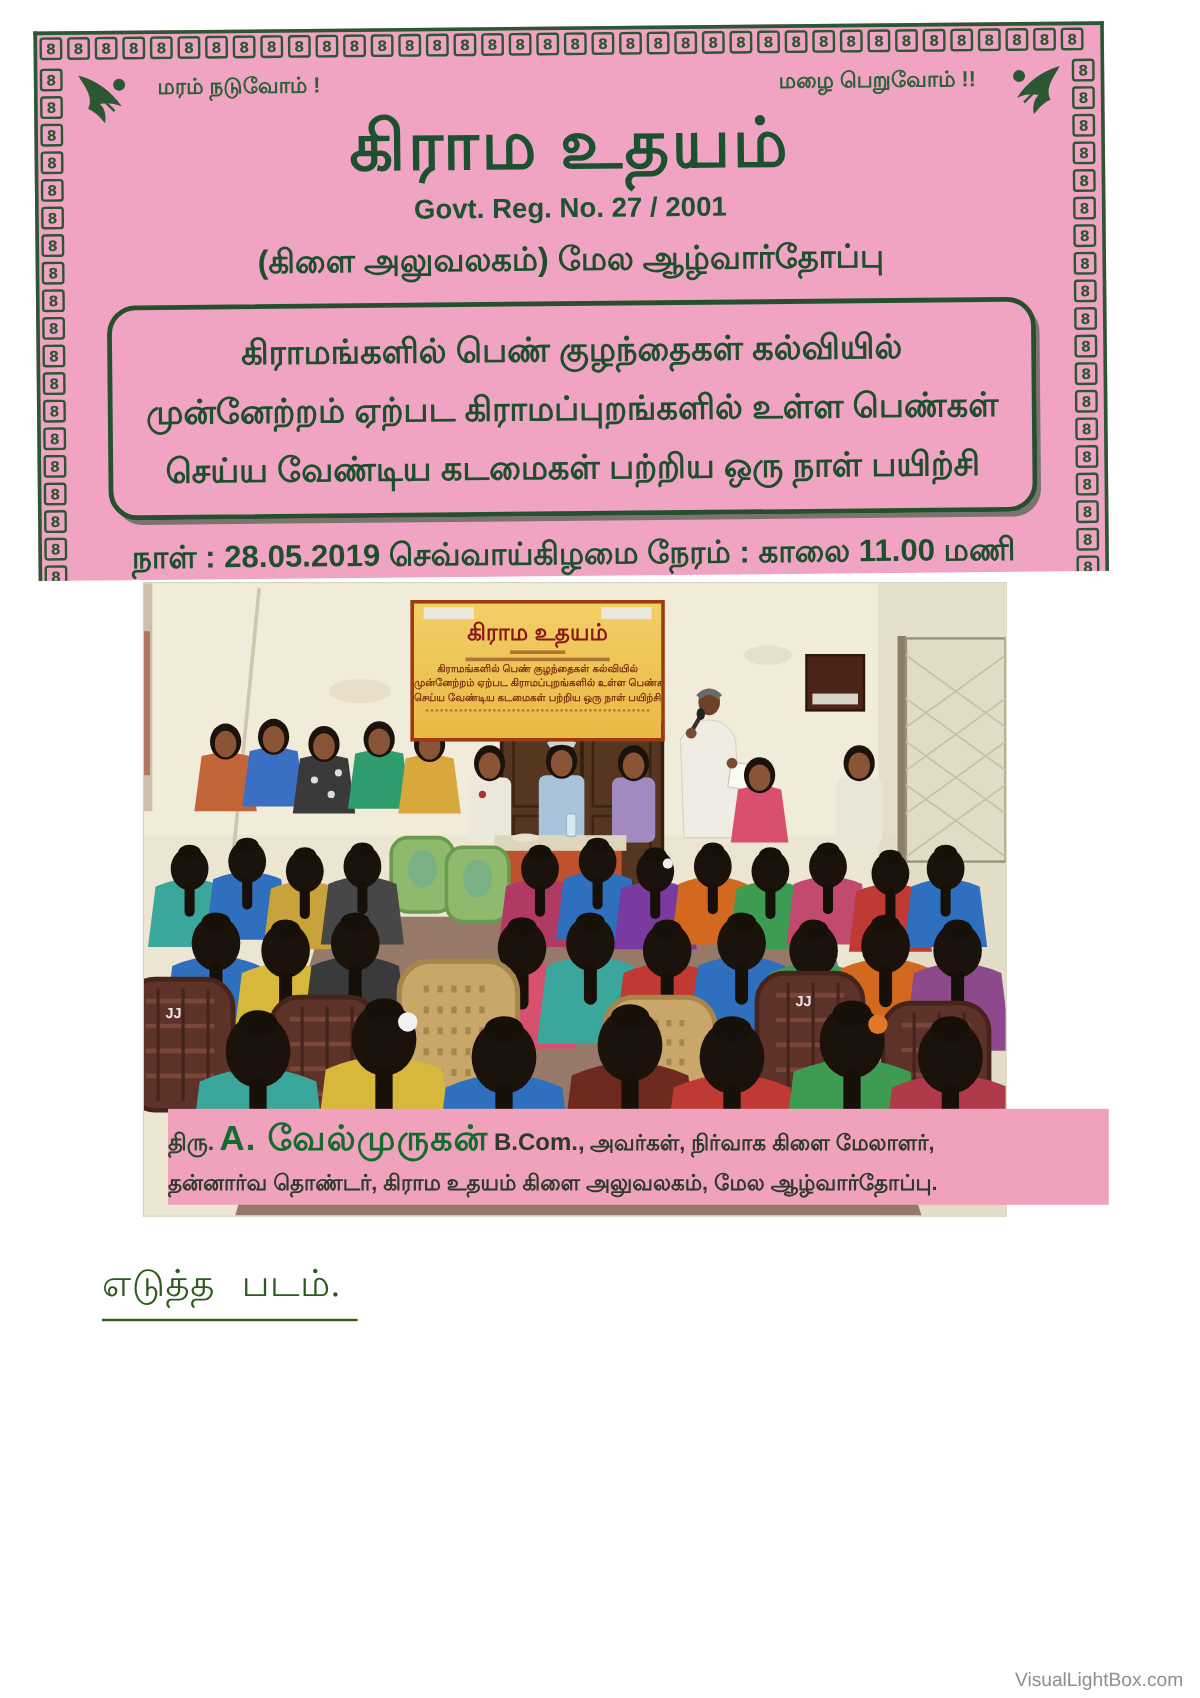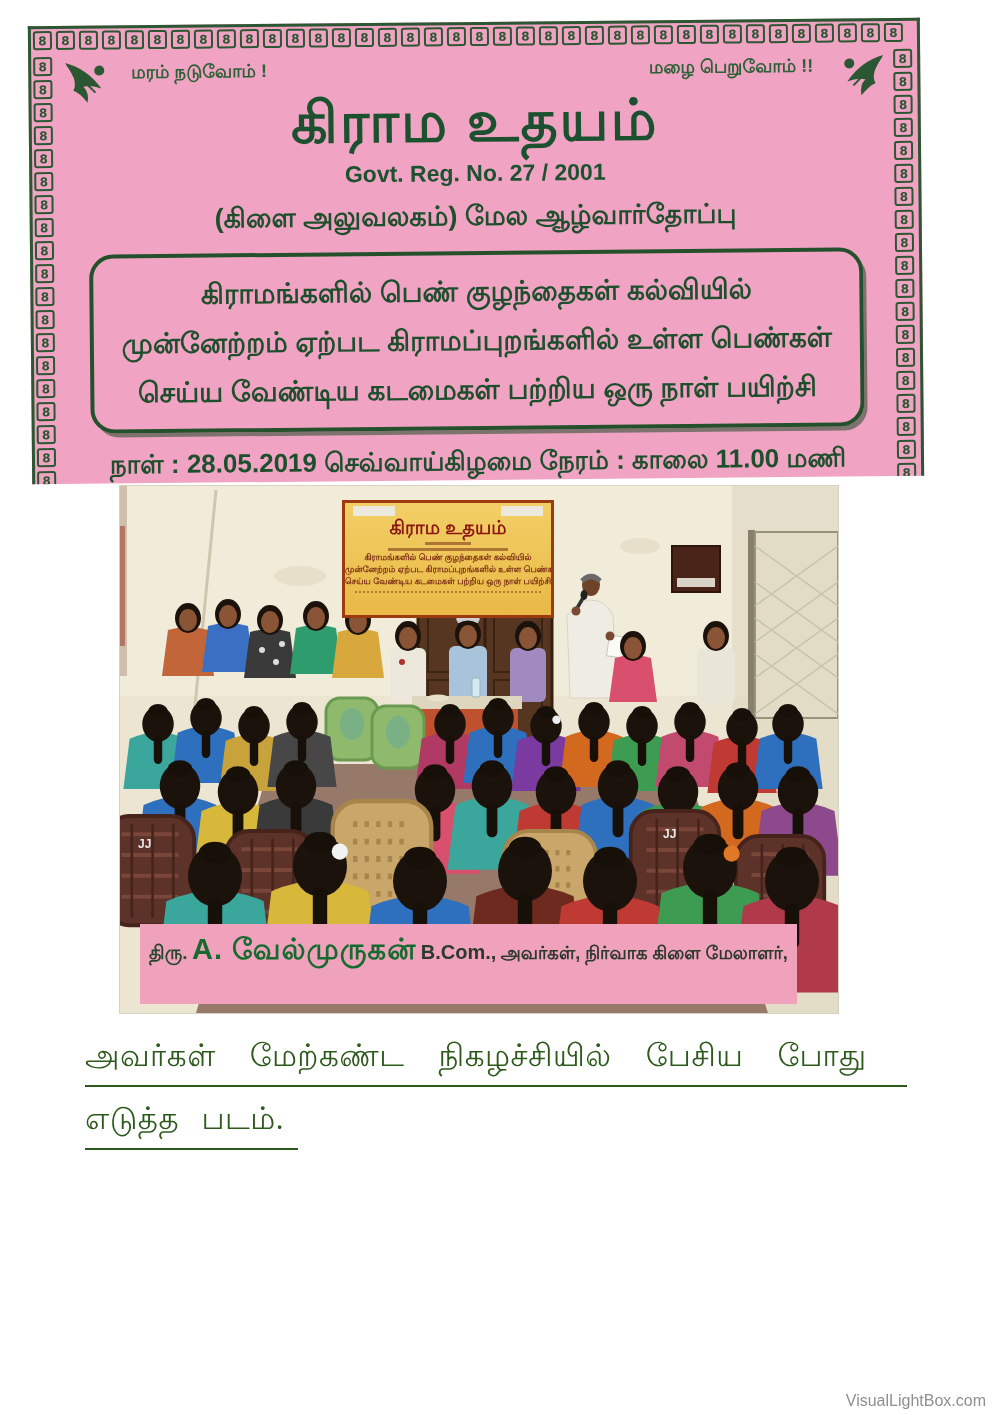"திரு. A. வேல்முருகன் B.Com., அவர்கள்," .caption { text-align: center -> none; width: 657px -> 784px }
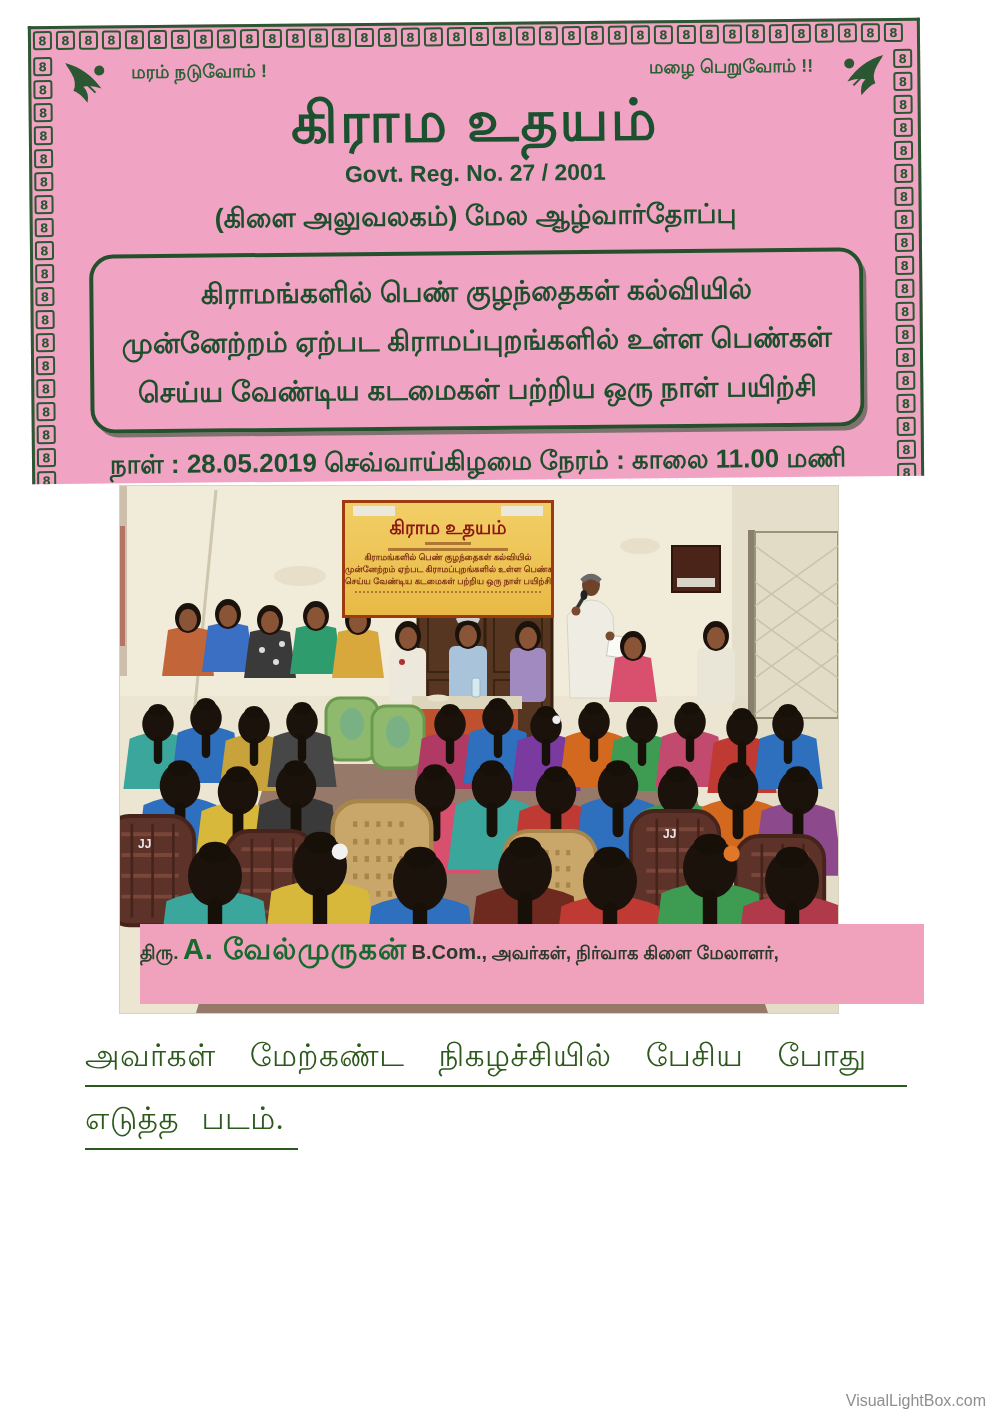"தன்னார்வ தொண்டர், கிராம உதயம் கிளை" div.cap-line2 { html: none -> <div>தன்னார்வ தொண்டர், கிராம உதயம் கிளை அலுவலகம், மேல ஆழ்வார்தோப்பு.</div> }
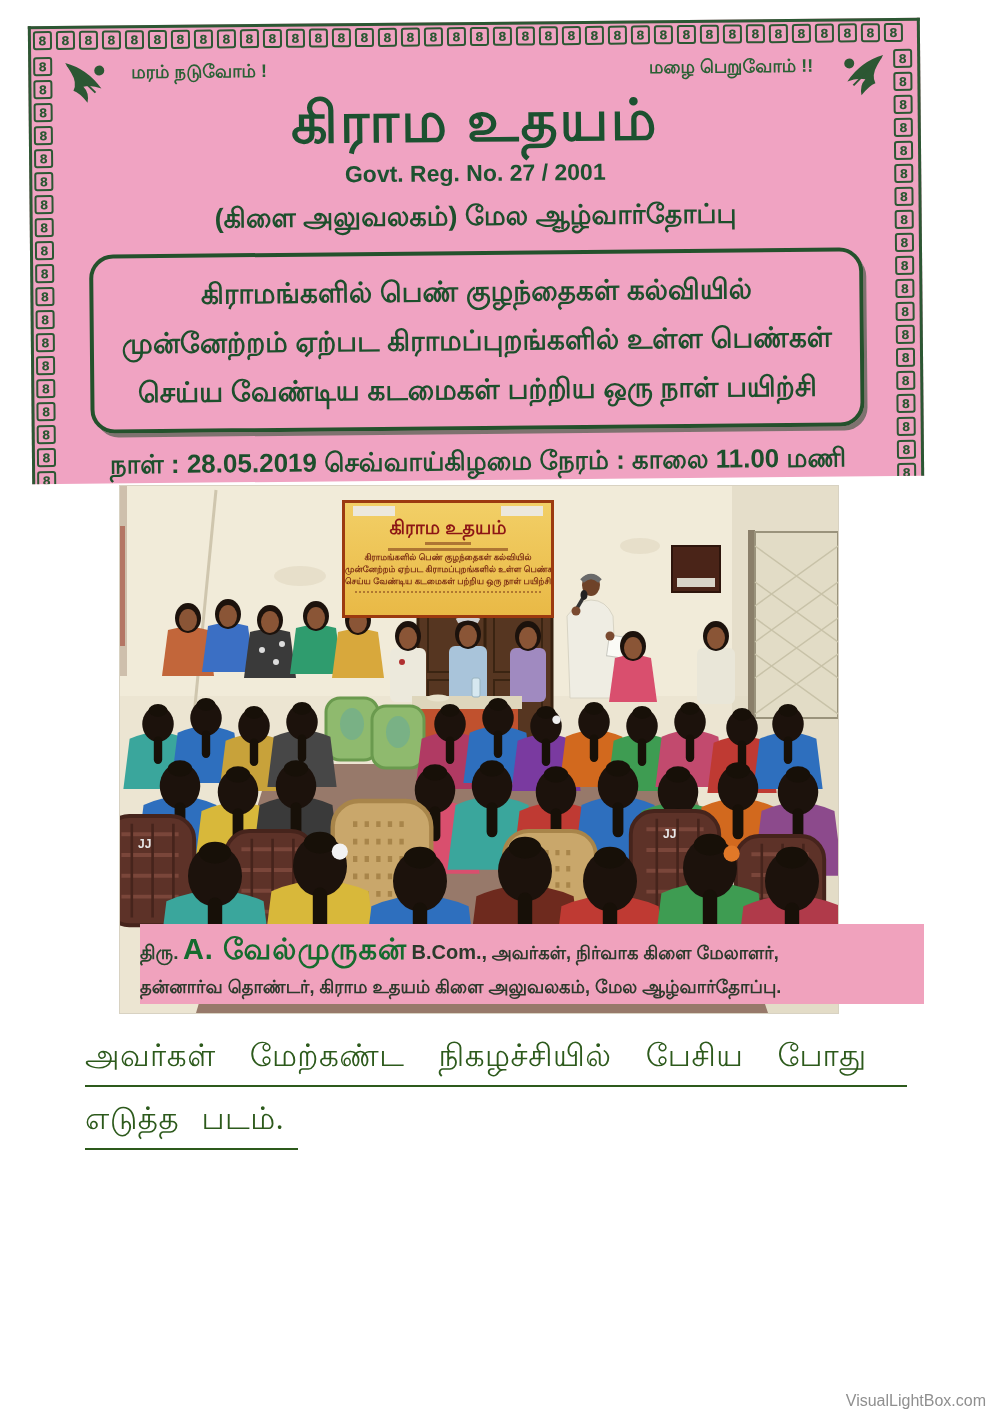"அவர்கள் மேற்கண்ட நிகழச்சியில் பேசிய போது" span.note-line1 { html: <span>அவர்கள் மேற்கண்ட நிகழச்சியில் பேசிய போது</span> -> none }
